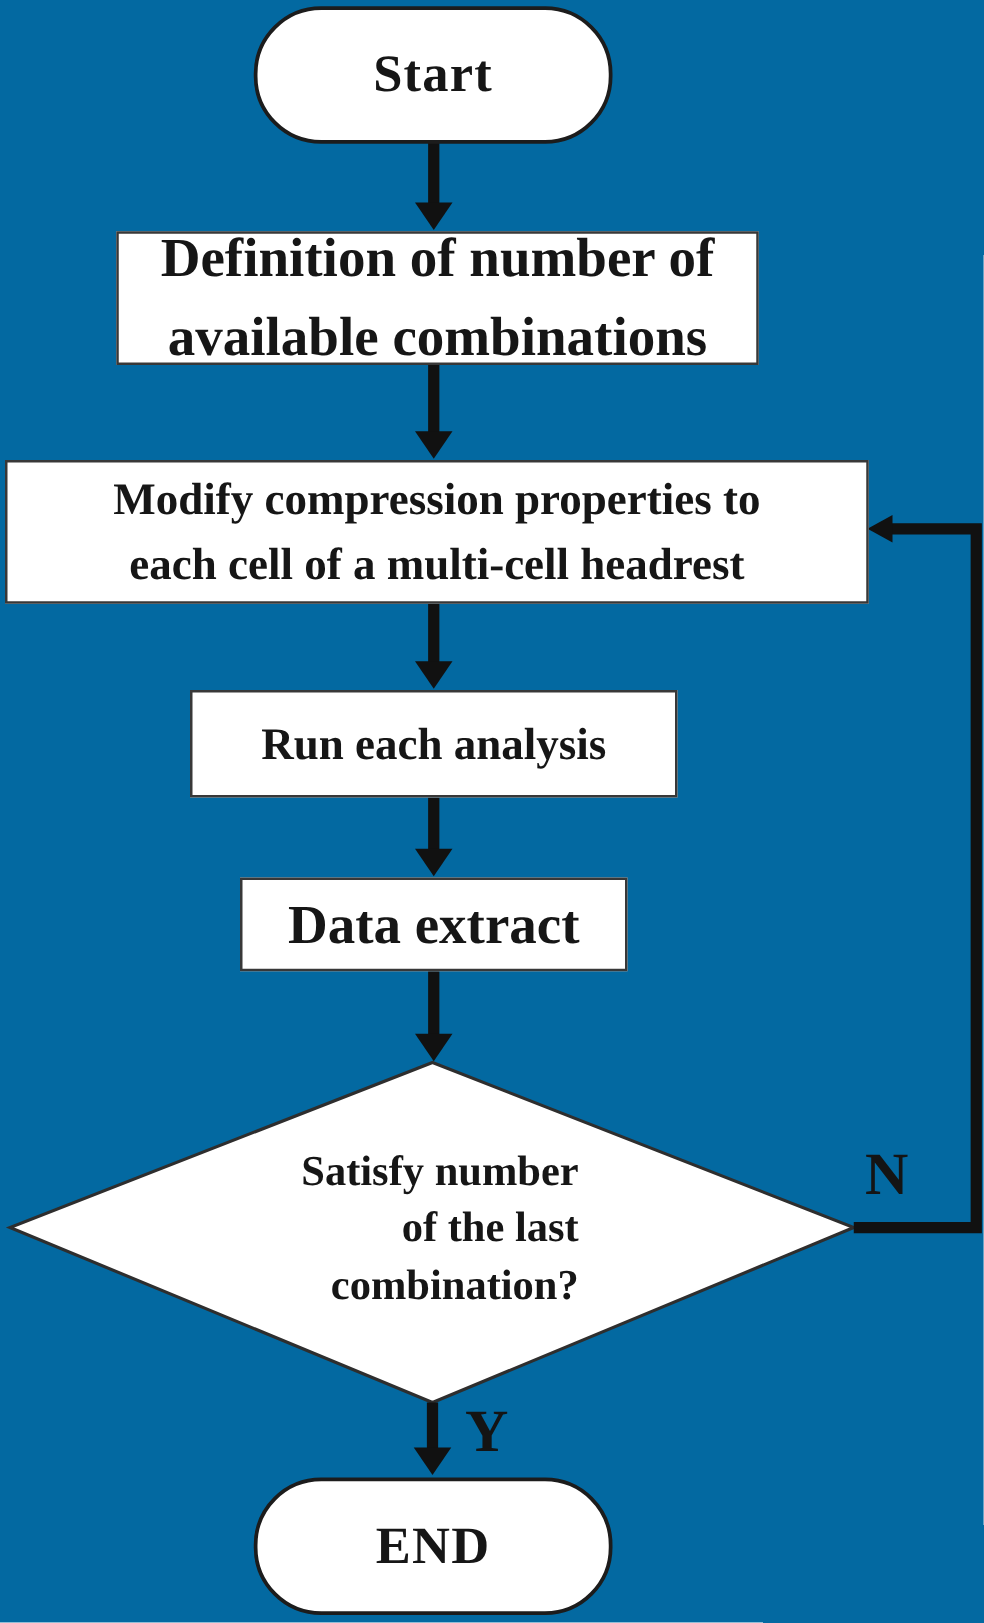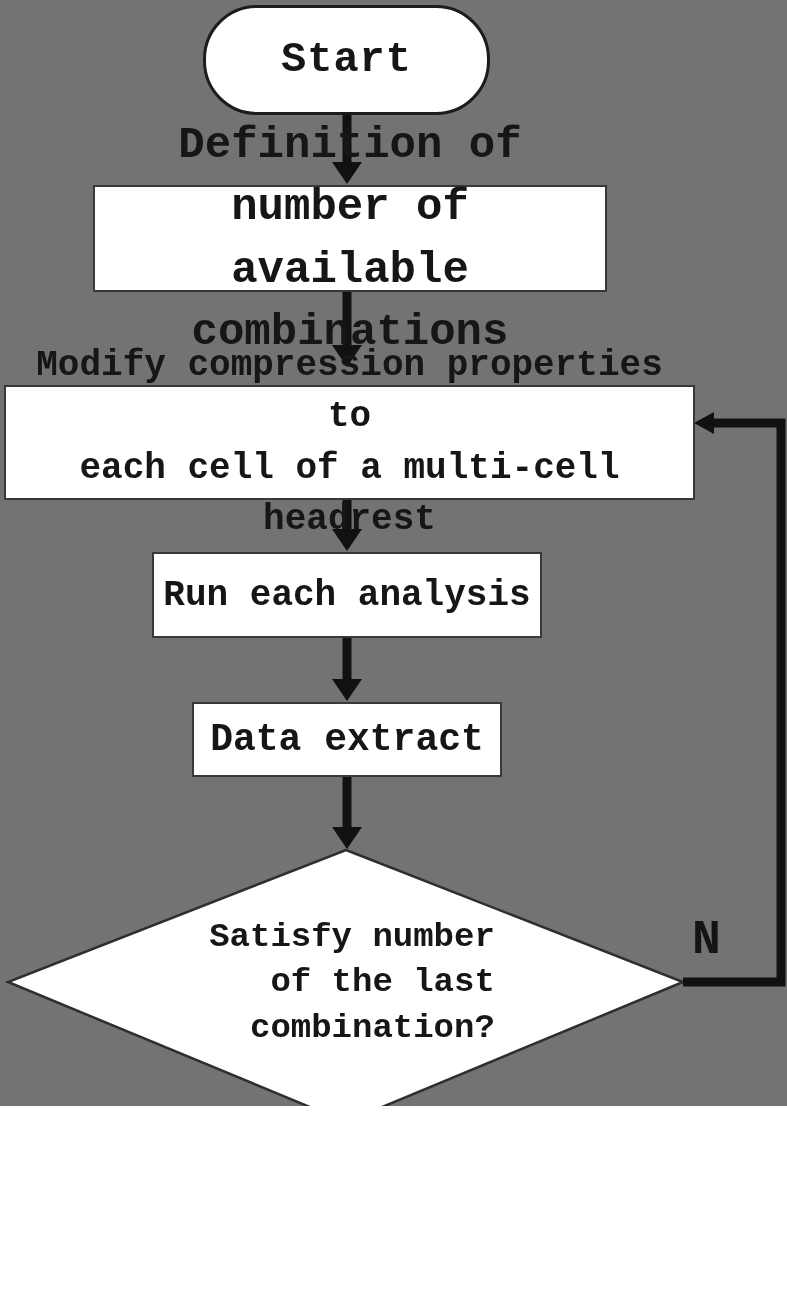"Start" .canvas { background: #737373 -> #0369a1; font-family: Liberation Mono, monospace -> Liberation Serif, serif; height: 1106px -> 1298px }
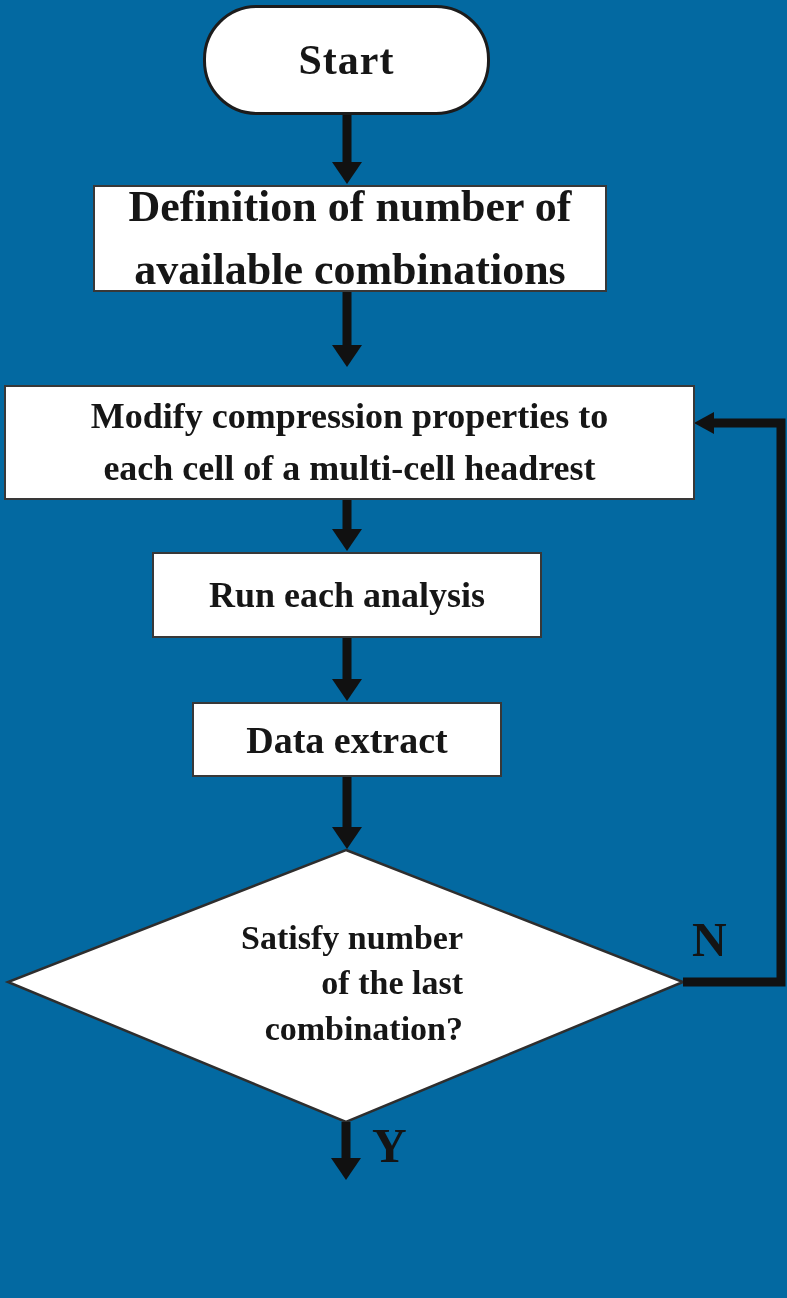"Modify compression properties to" .modify-node { margin-top: 17px -> none }
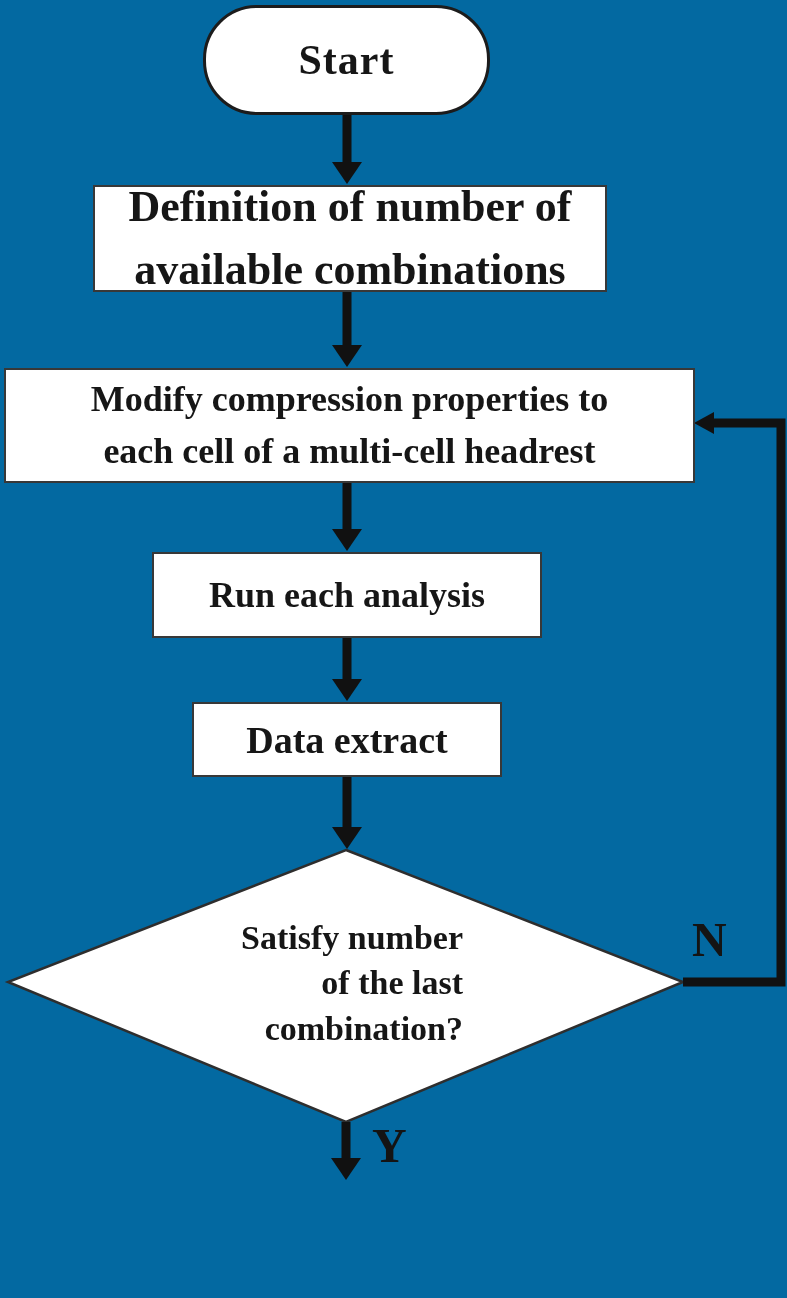"Data extract" .extract-node { font-size: 38px -> 44px }
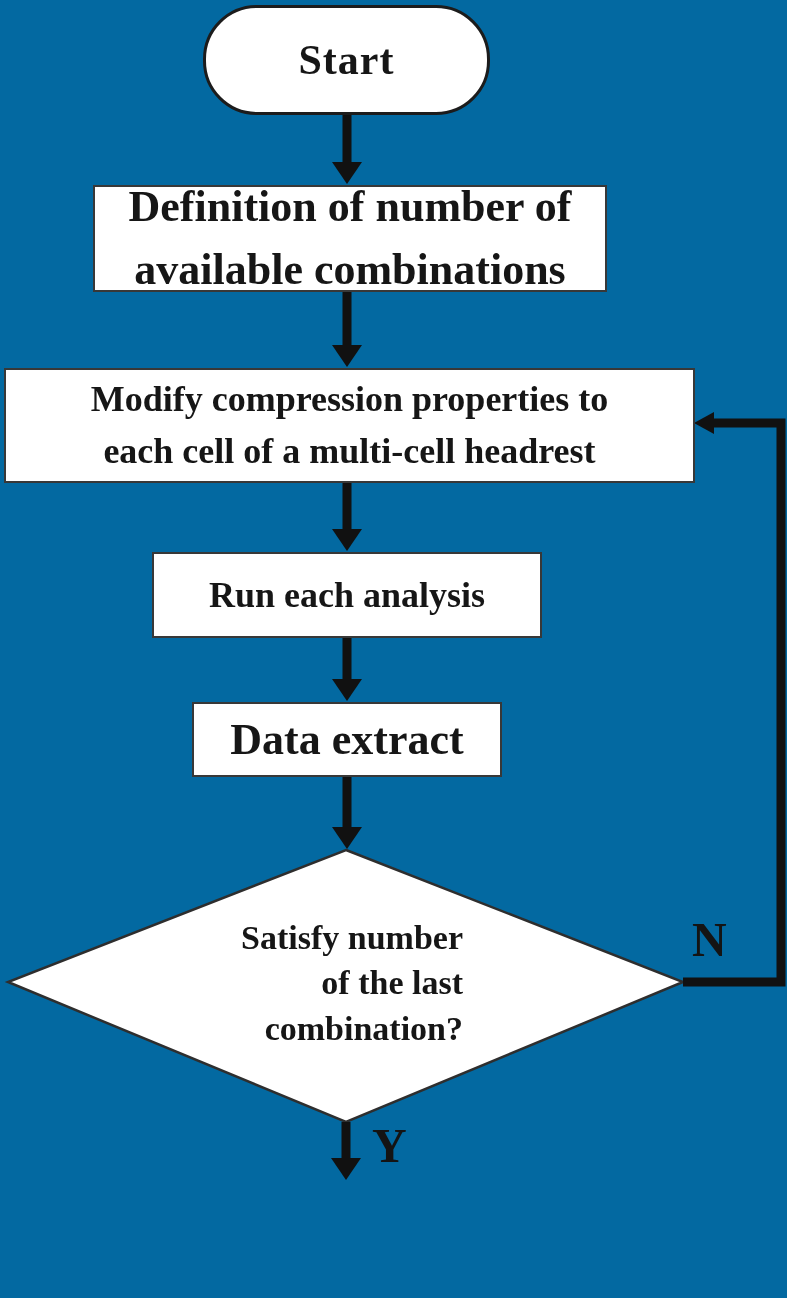"END" div.node { html: none -> <div> <span>END</span> </div> }
